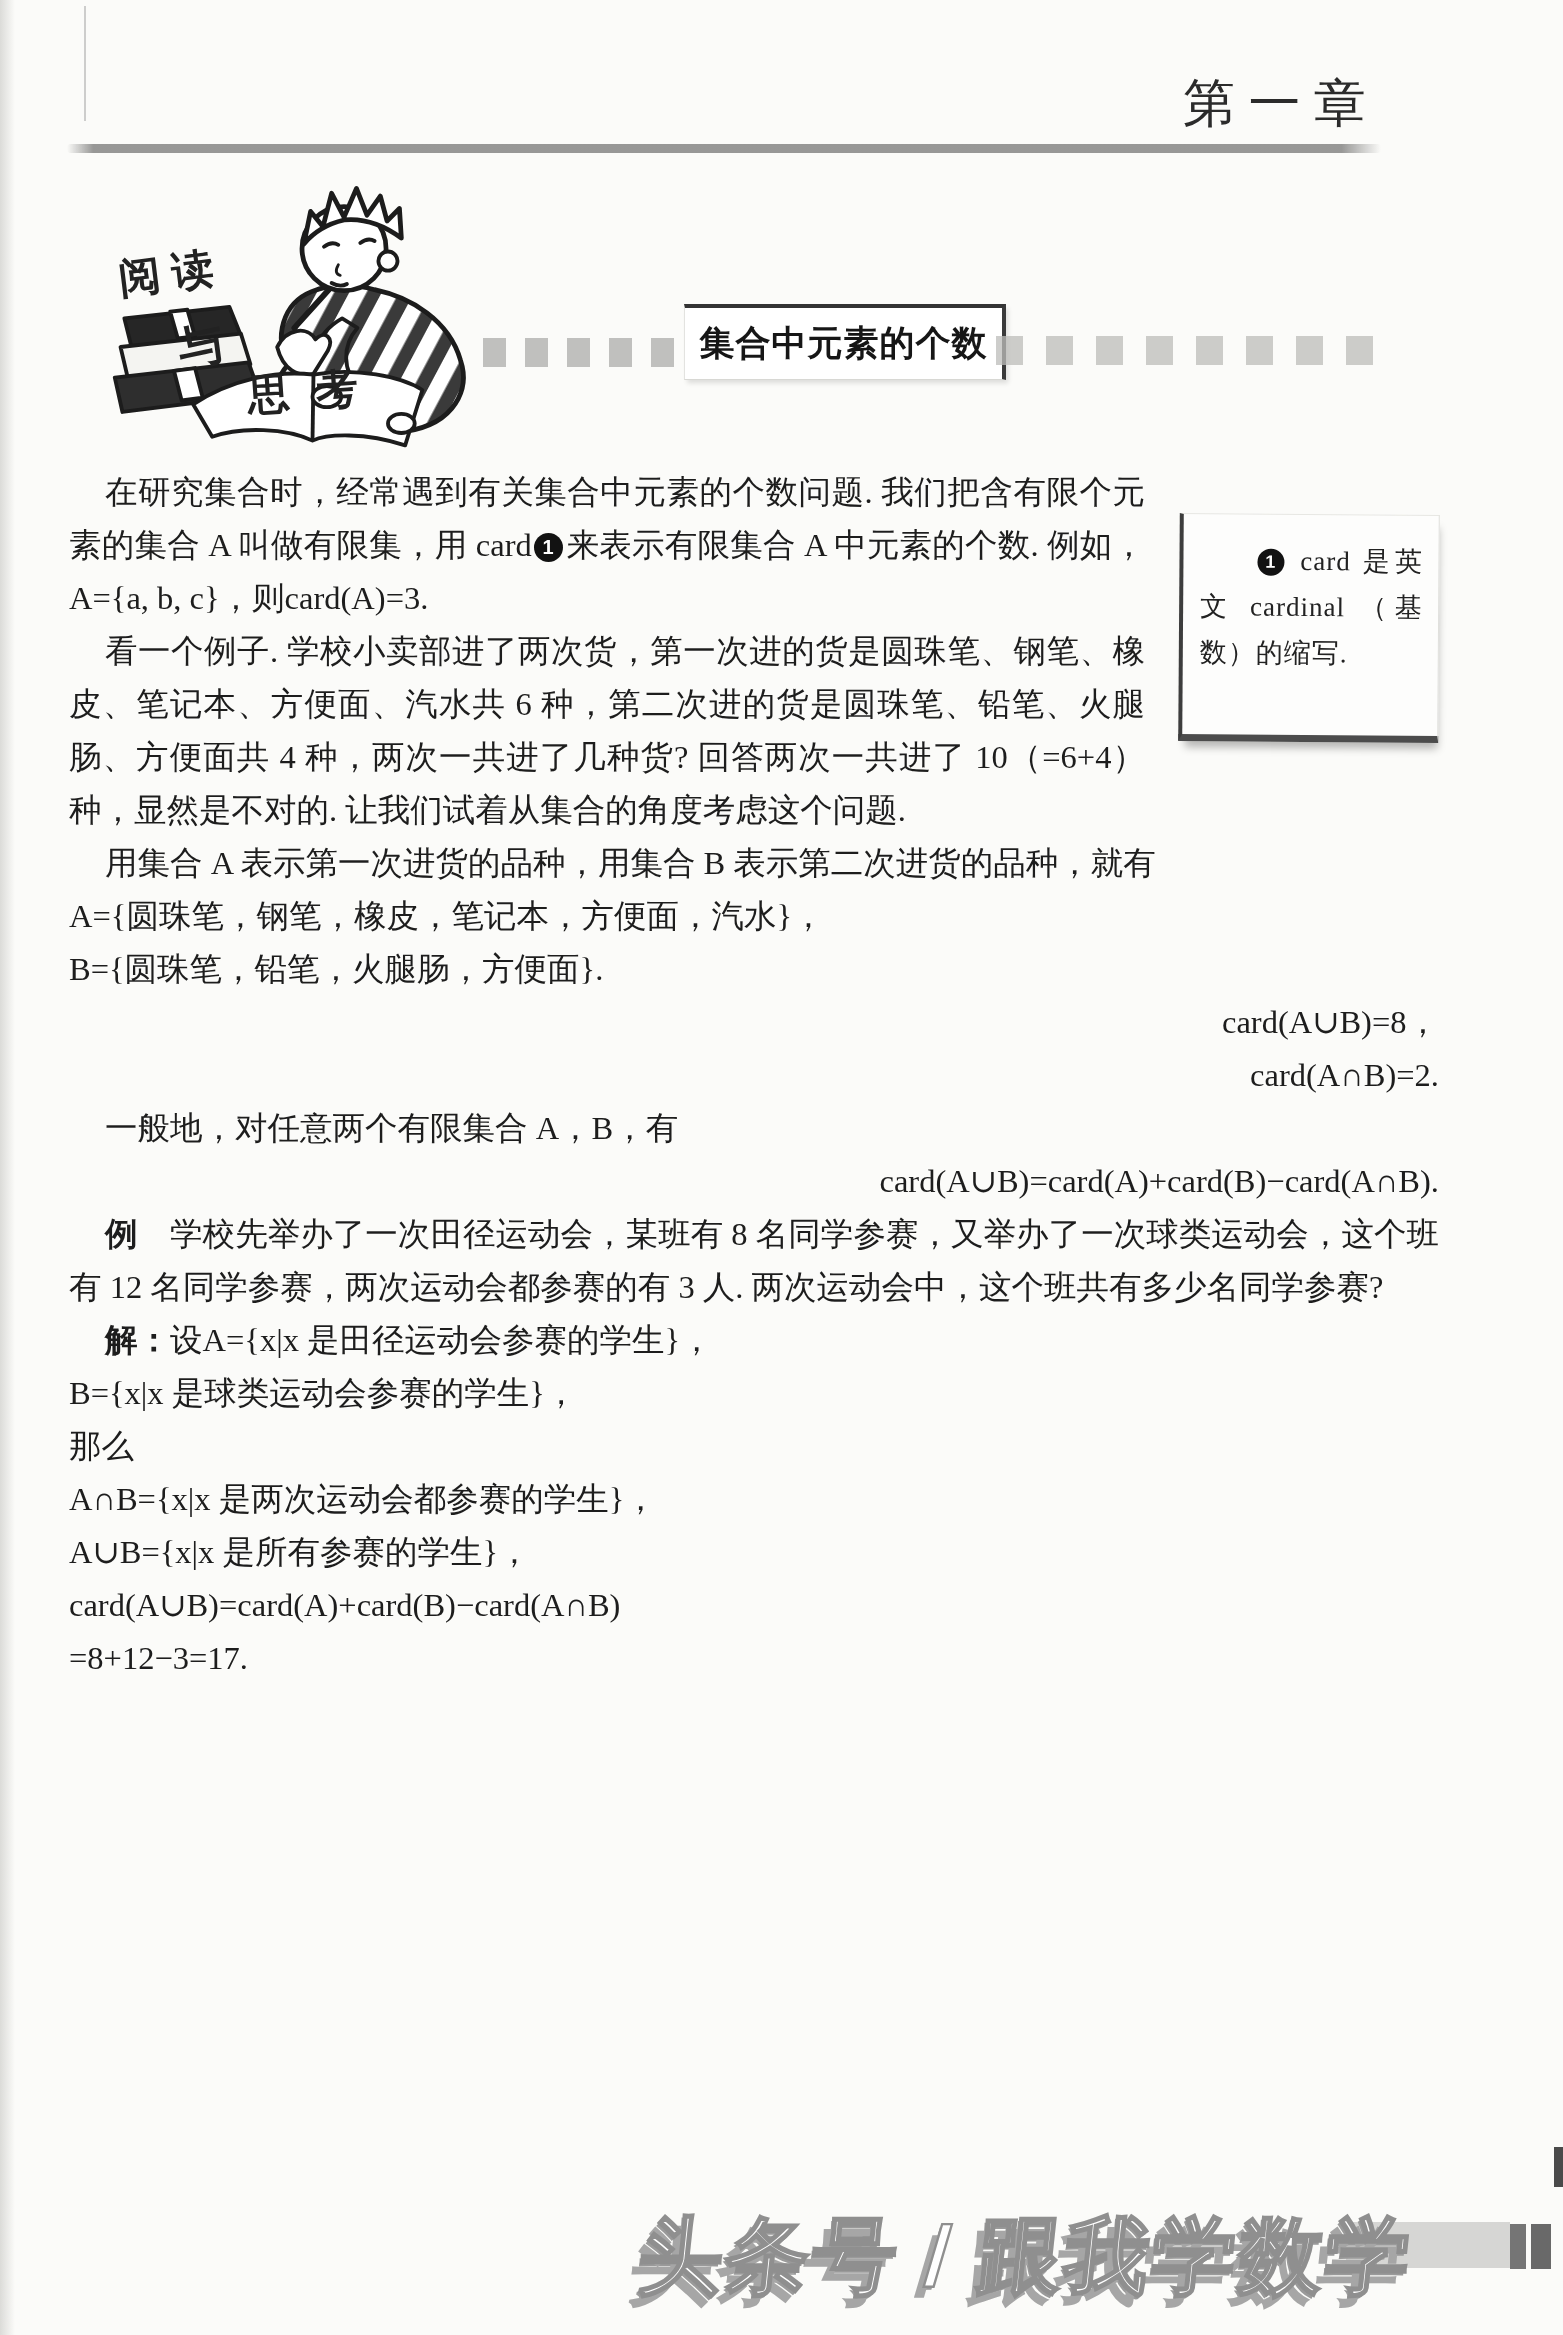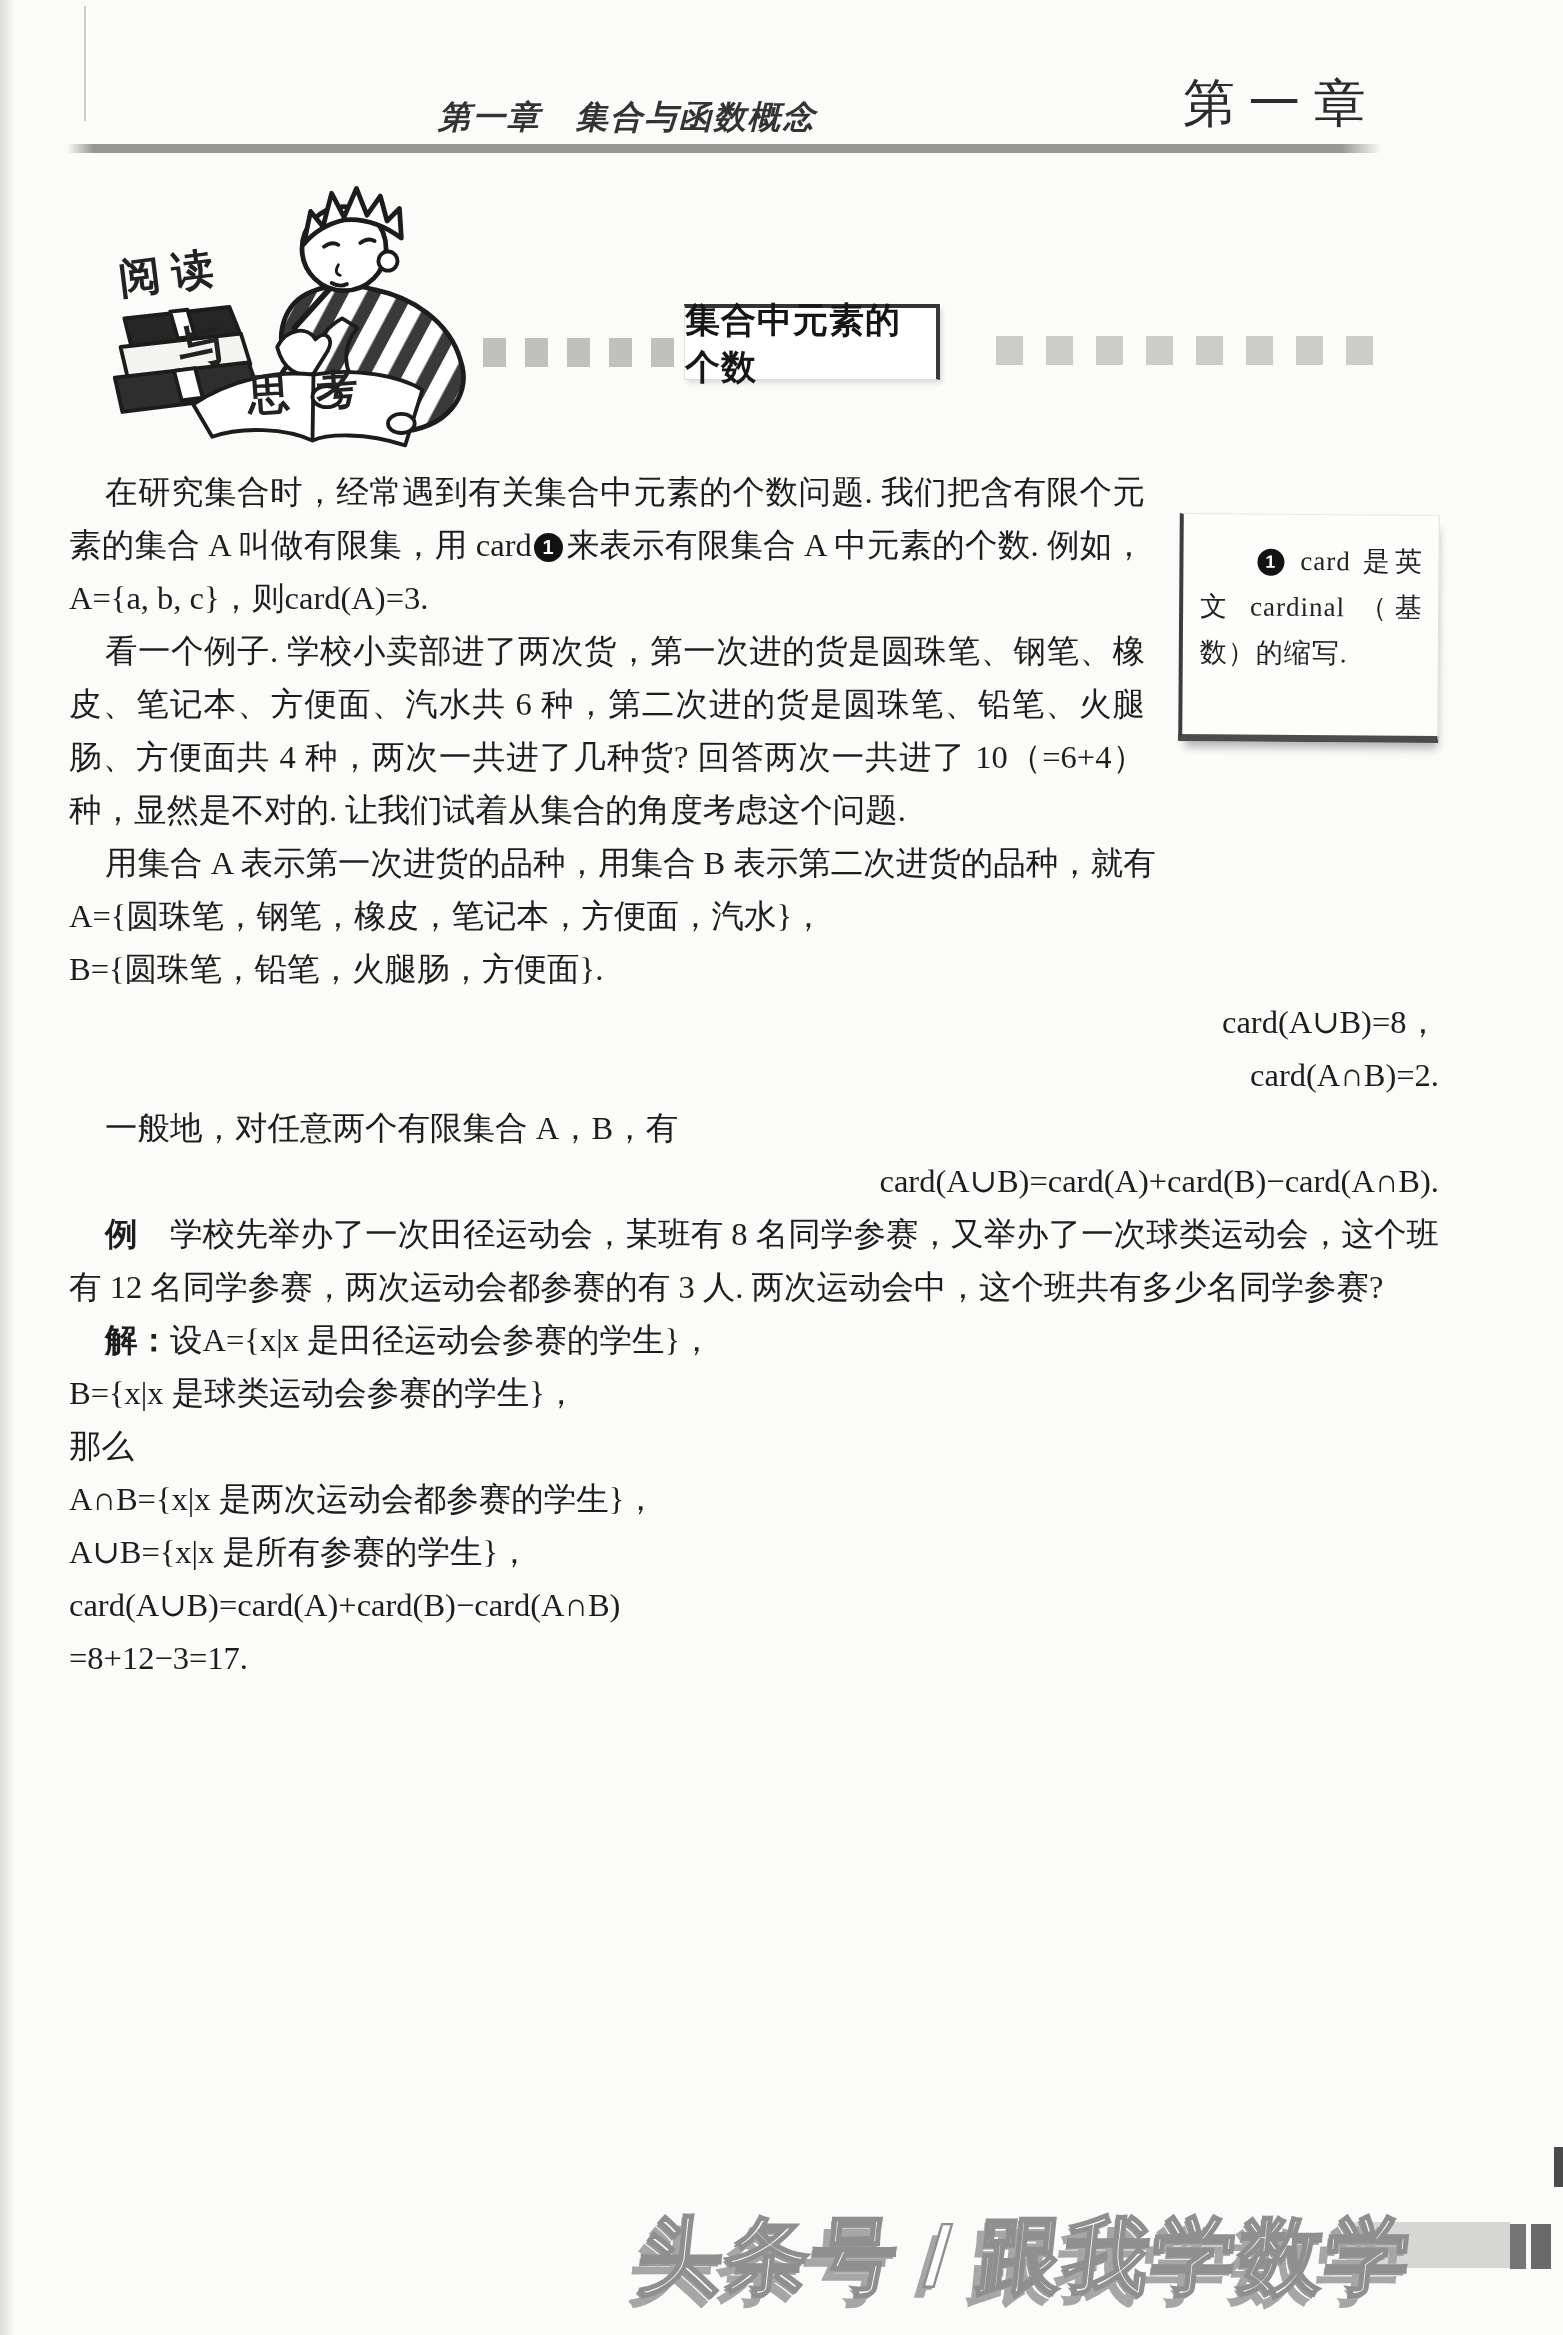"第一章 集合与函数概念" div.chapter-title { html: <div>第一章 集合与函数概念</div> -> none }
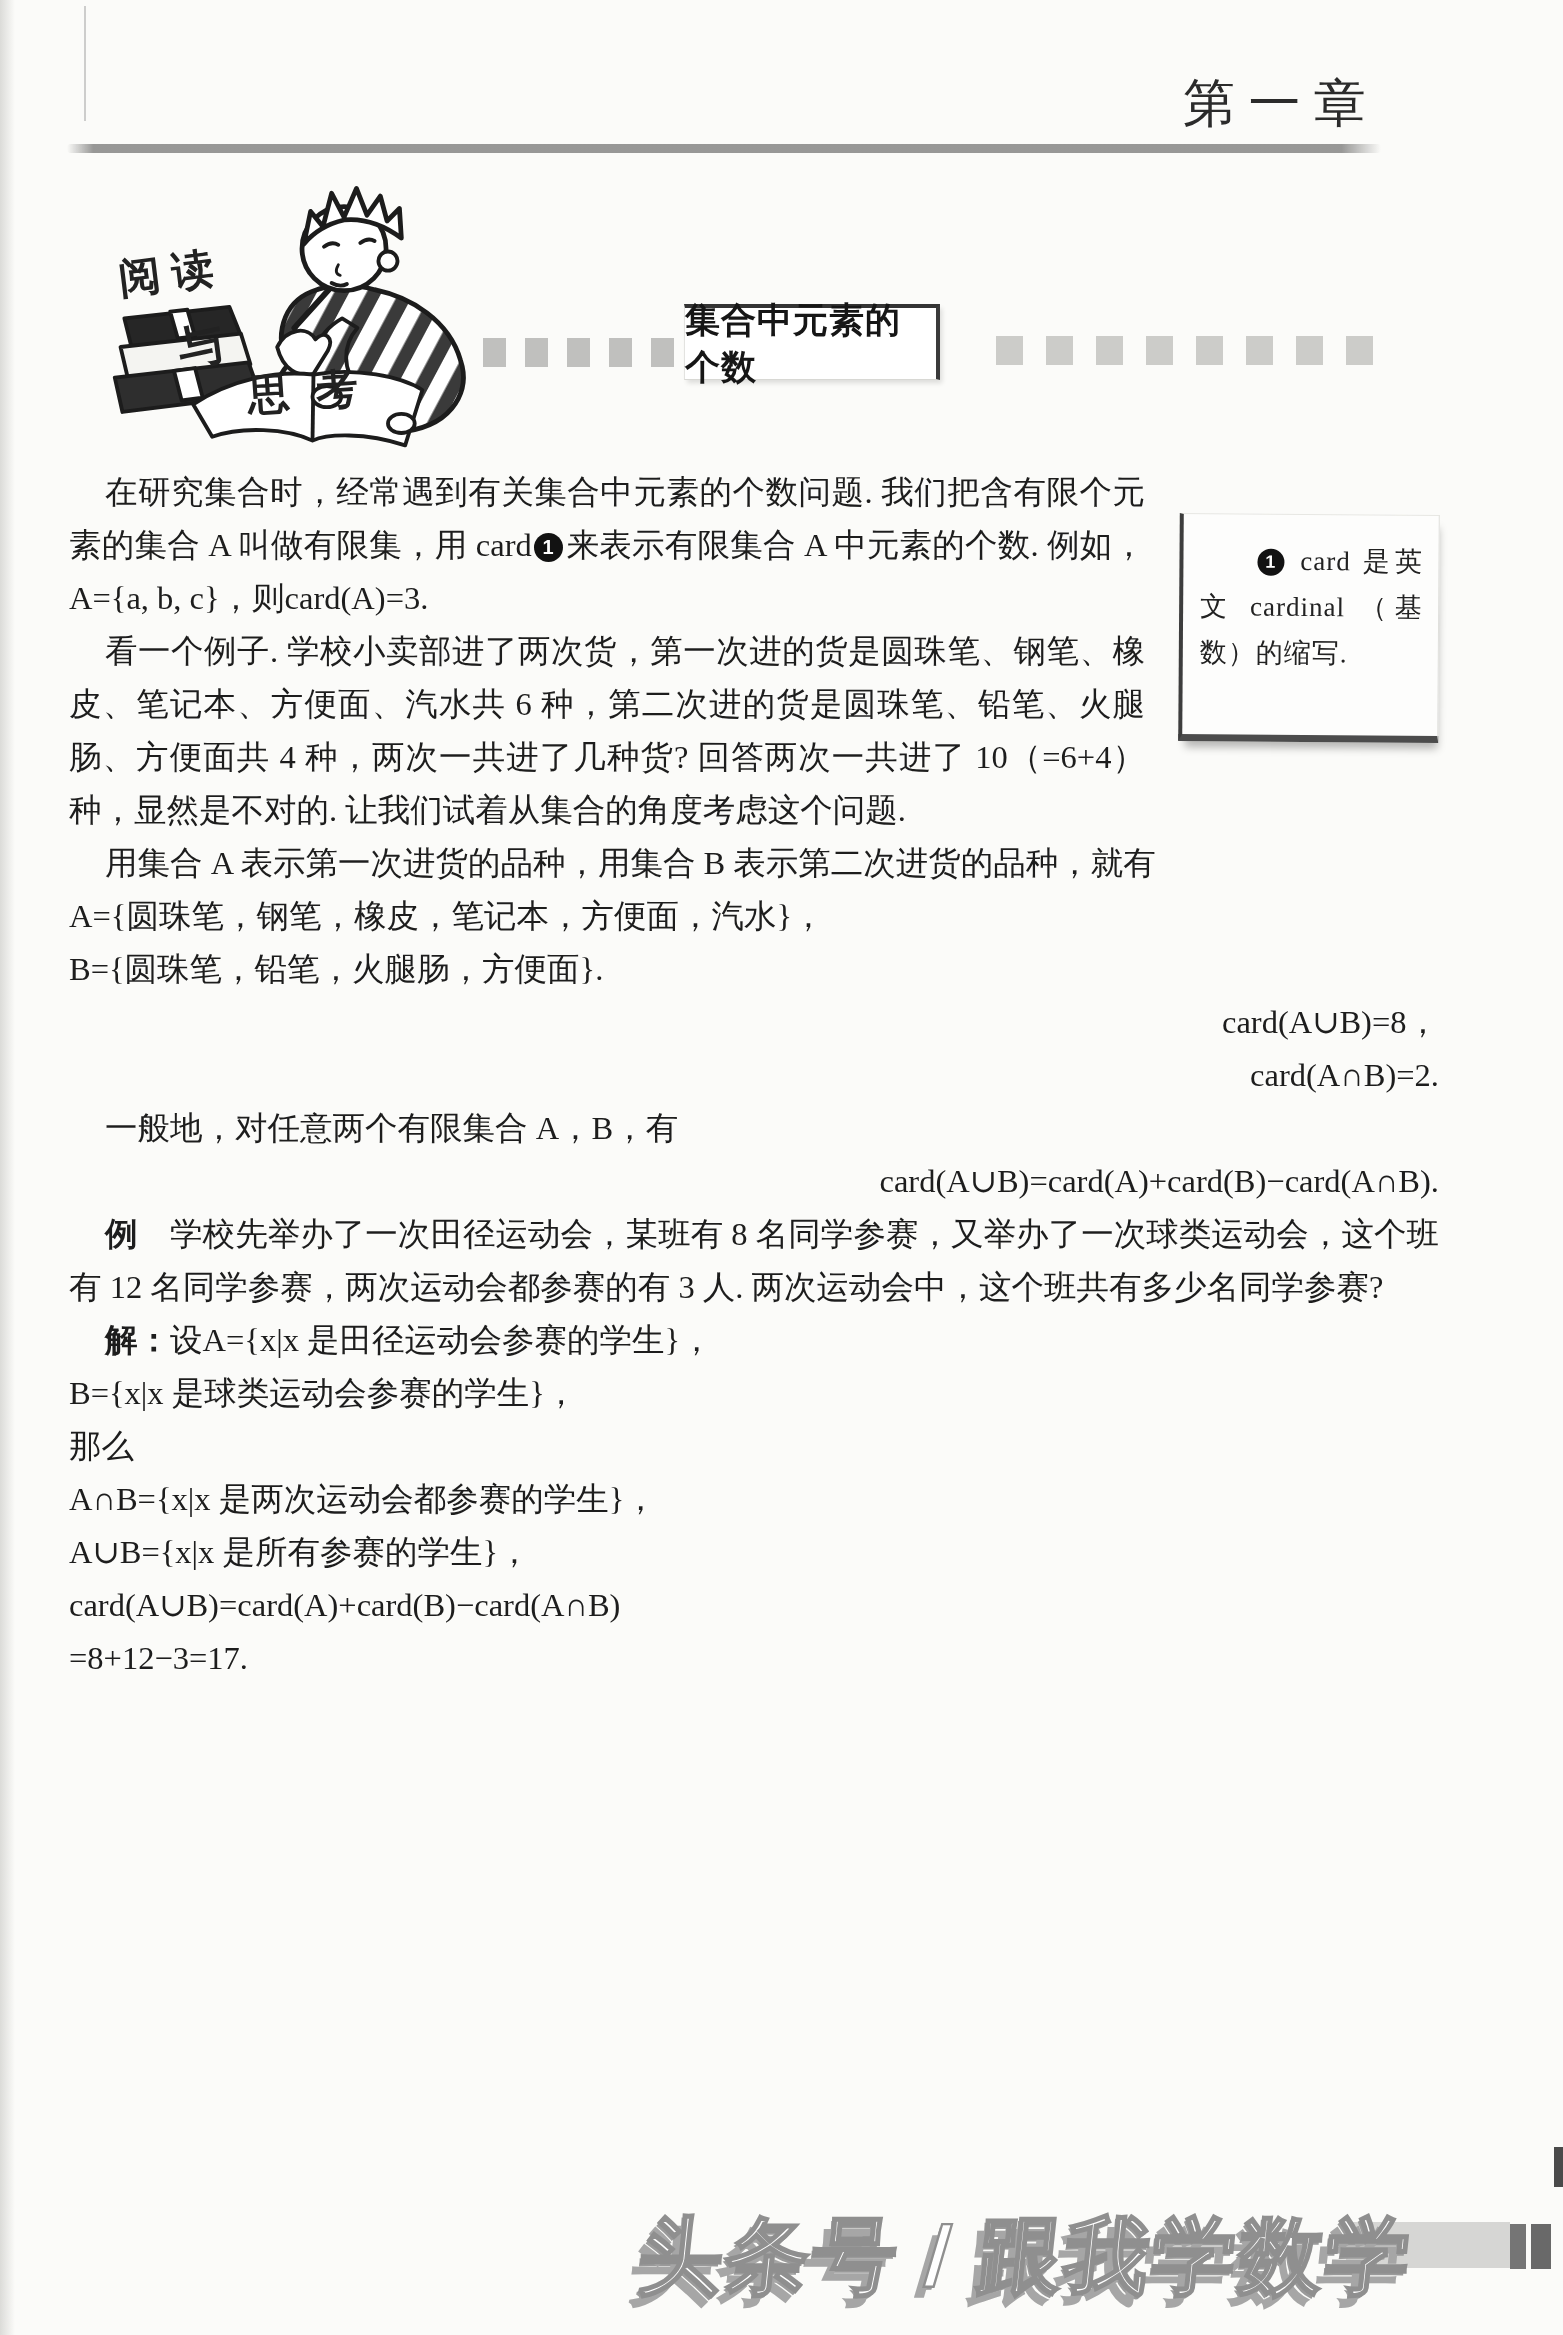"集合中元素的个数" .title-box { width: 256px -> 322px }
